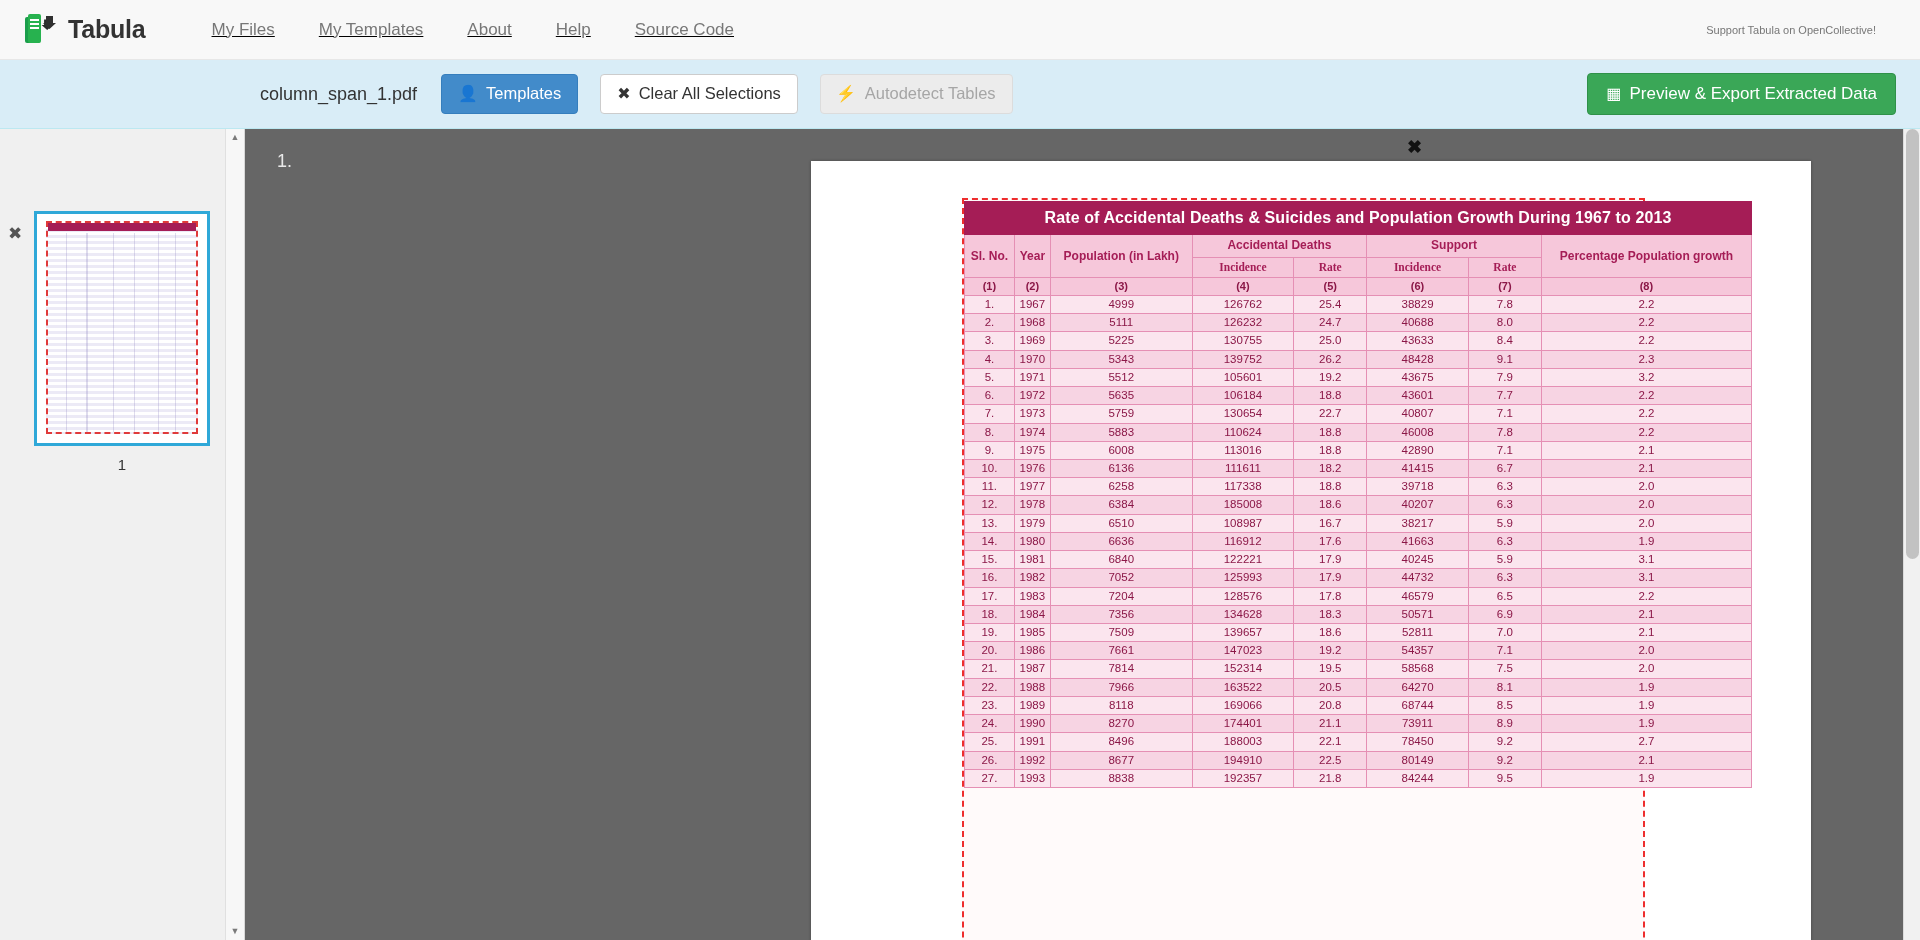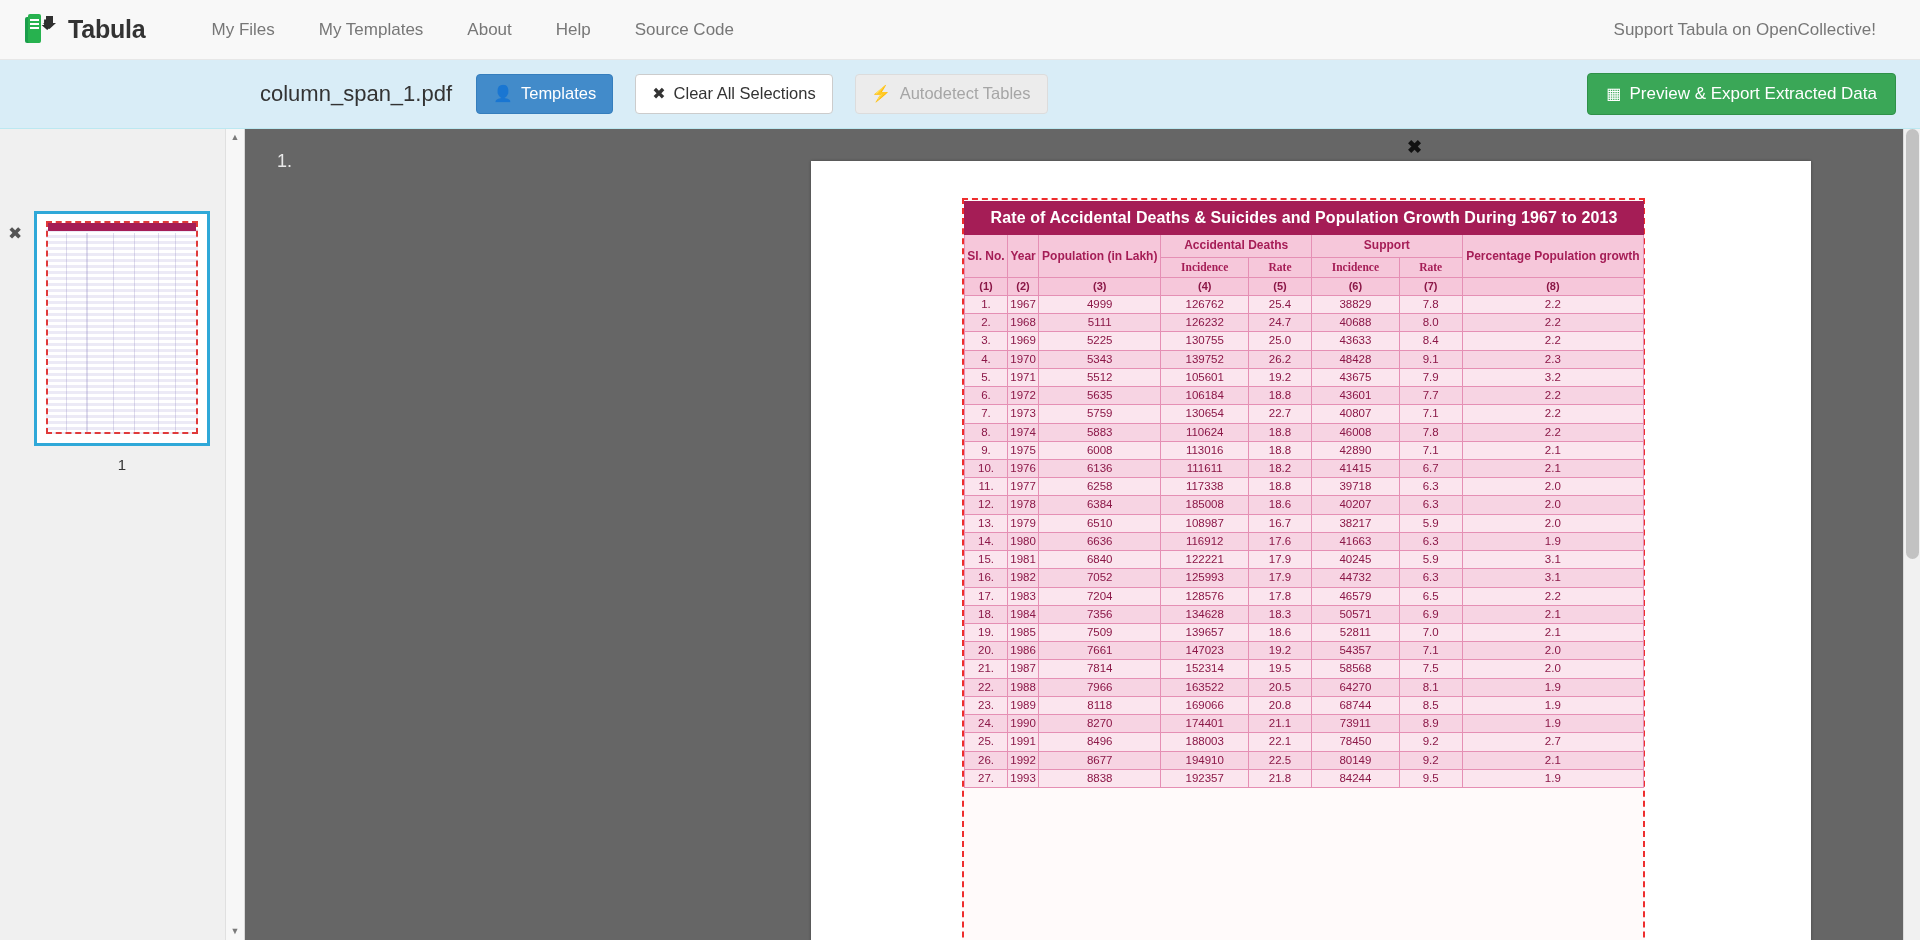"My Files" .nav-links { text-decoration: none -> underline }
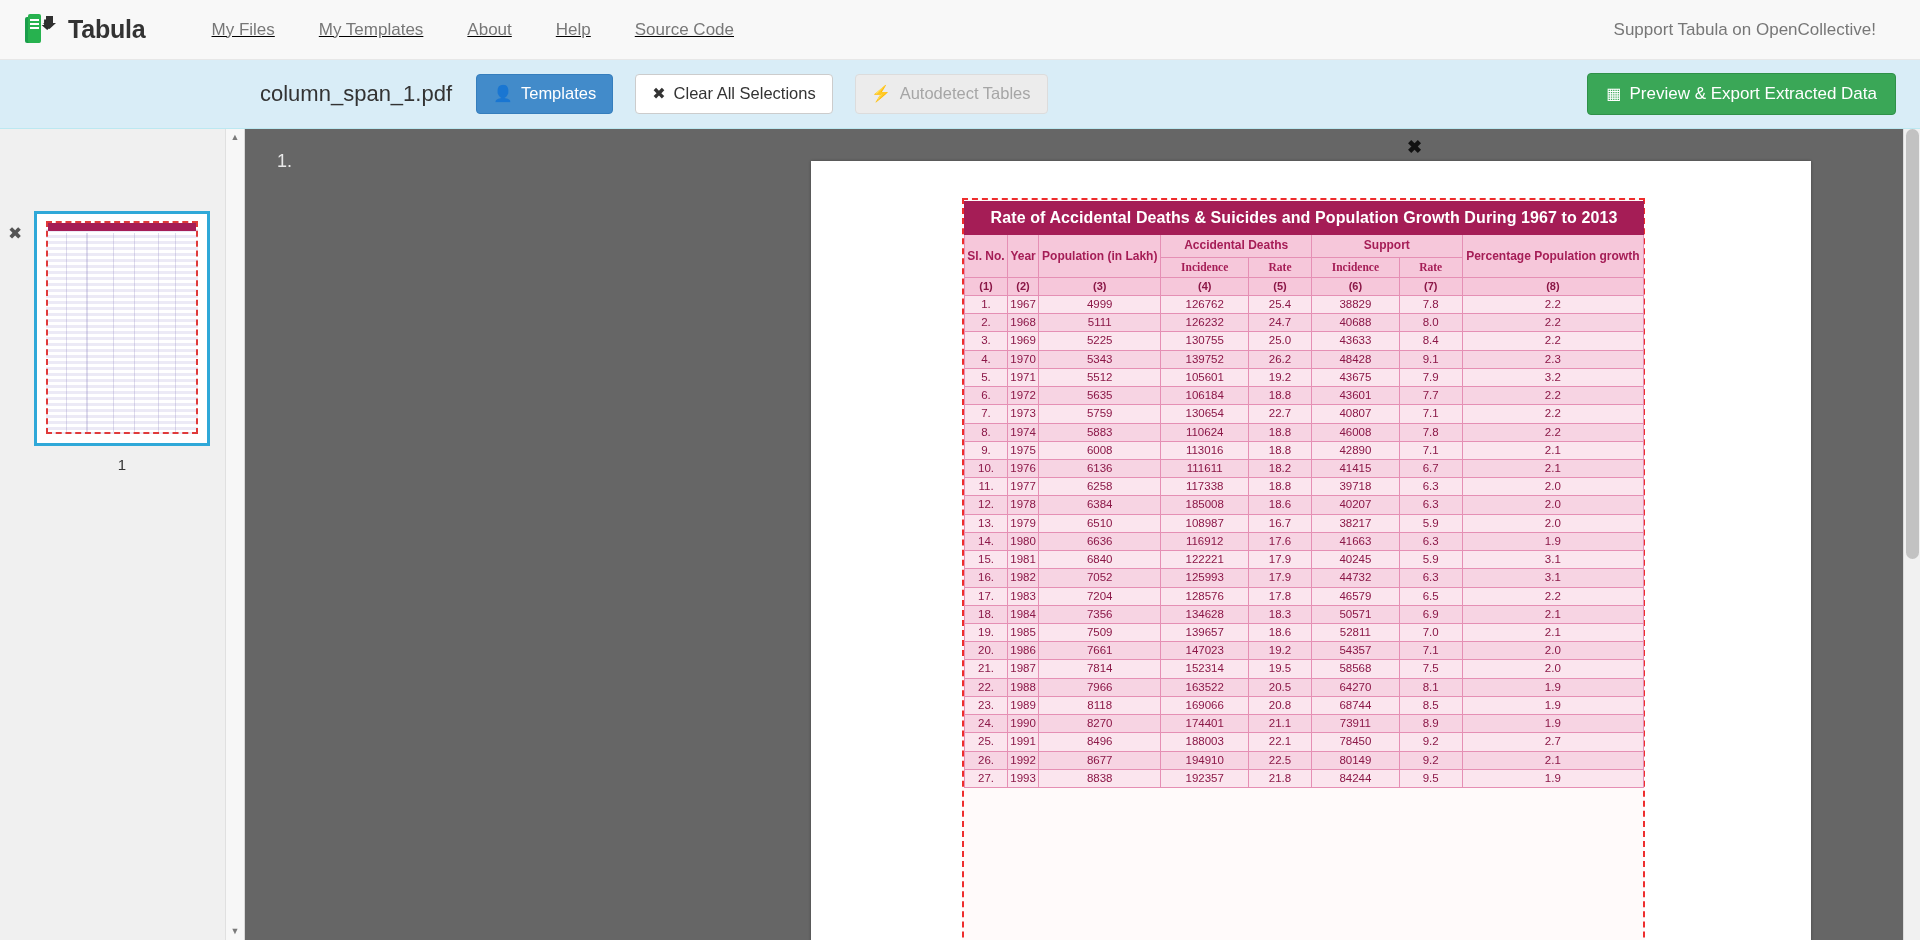"Support Tabula on OpenCollective!" .nav-right { font-size: 17px -> 11px }
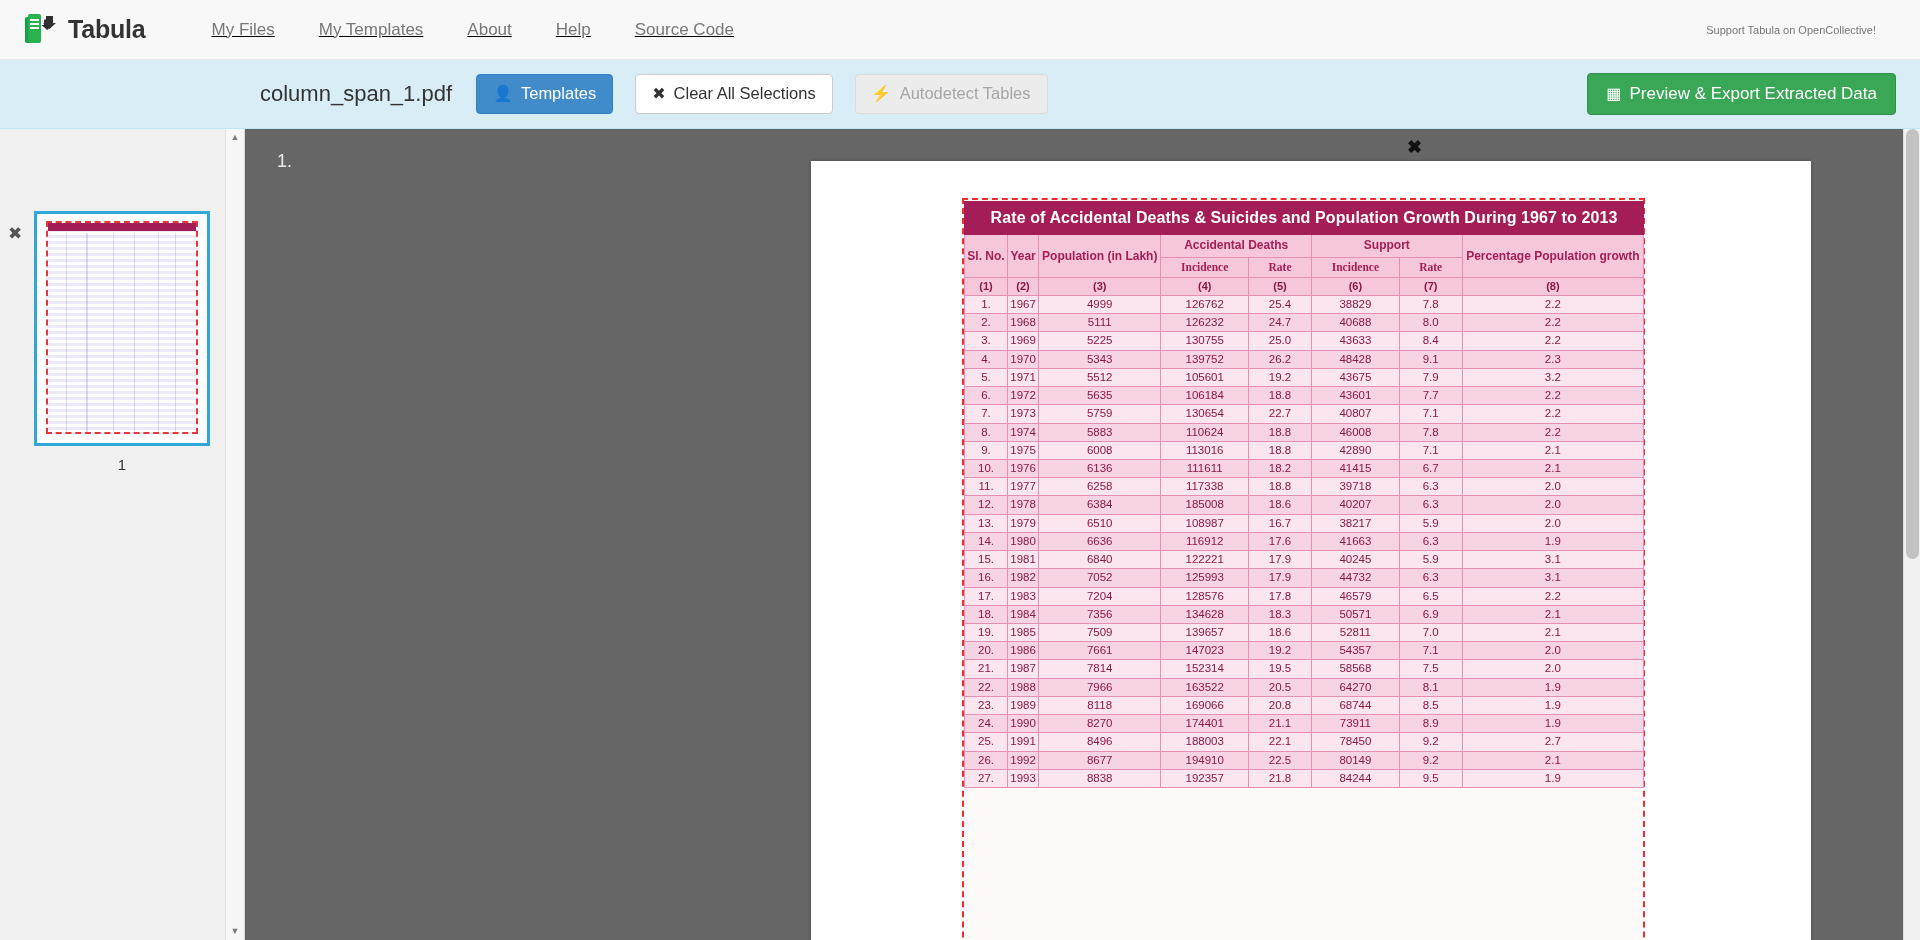"column_span_1.pdf" .filename { font-size: 22px -> 18px }
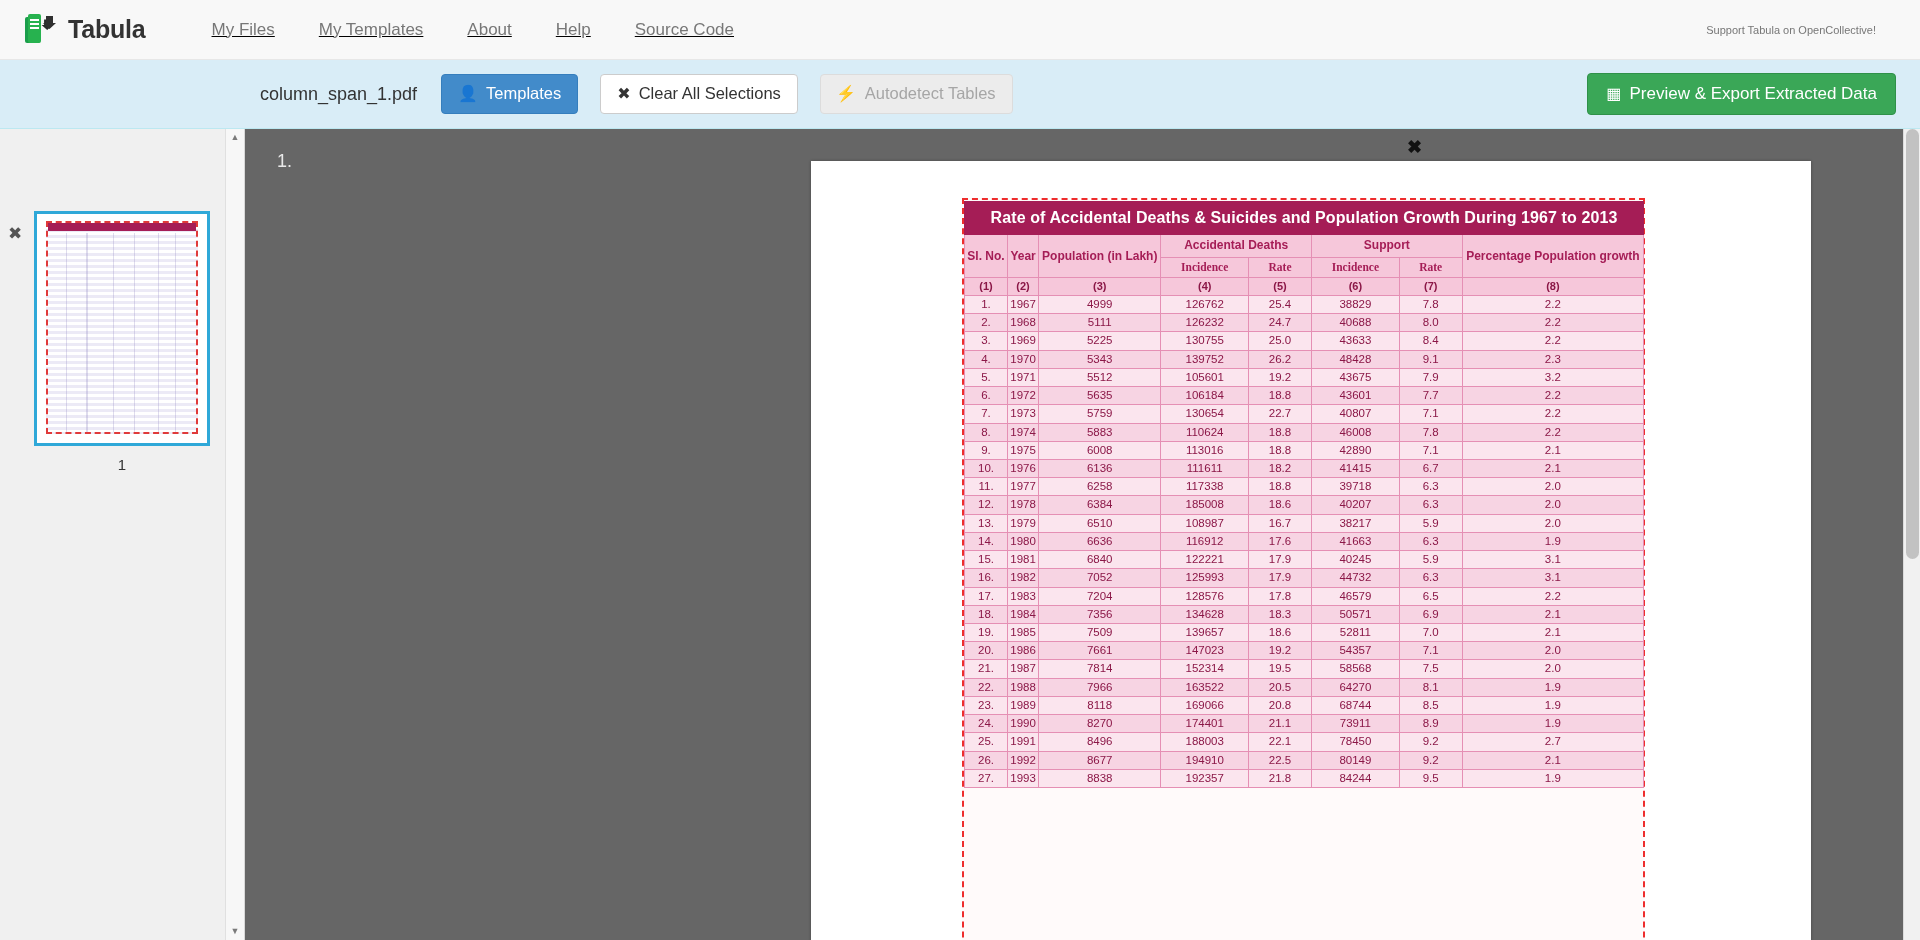"Rate of Accidental Deaths &" .tbl { width: 680px -> 788px }
